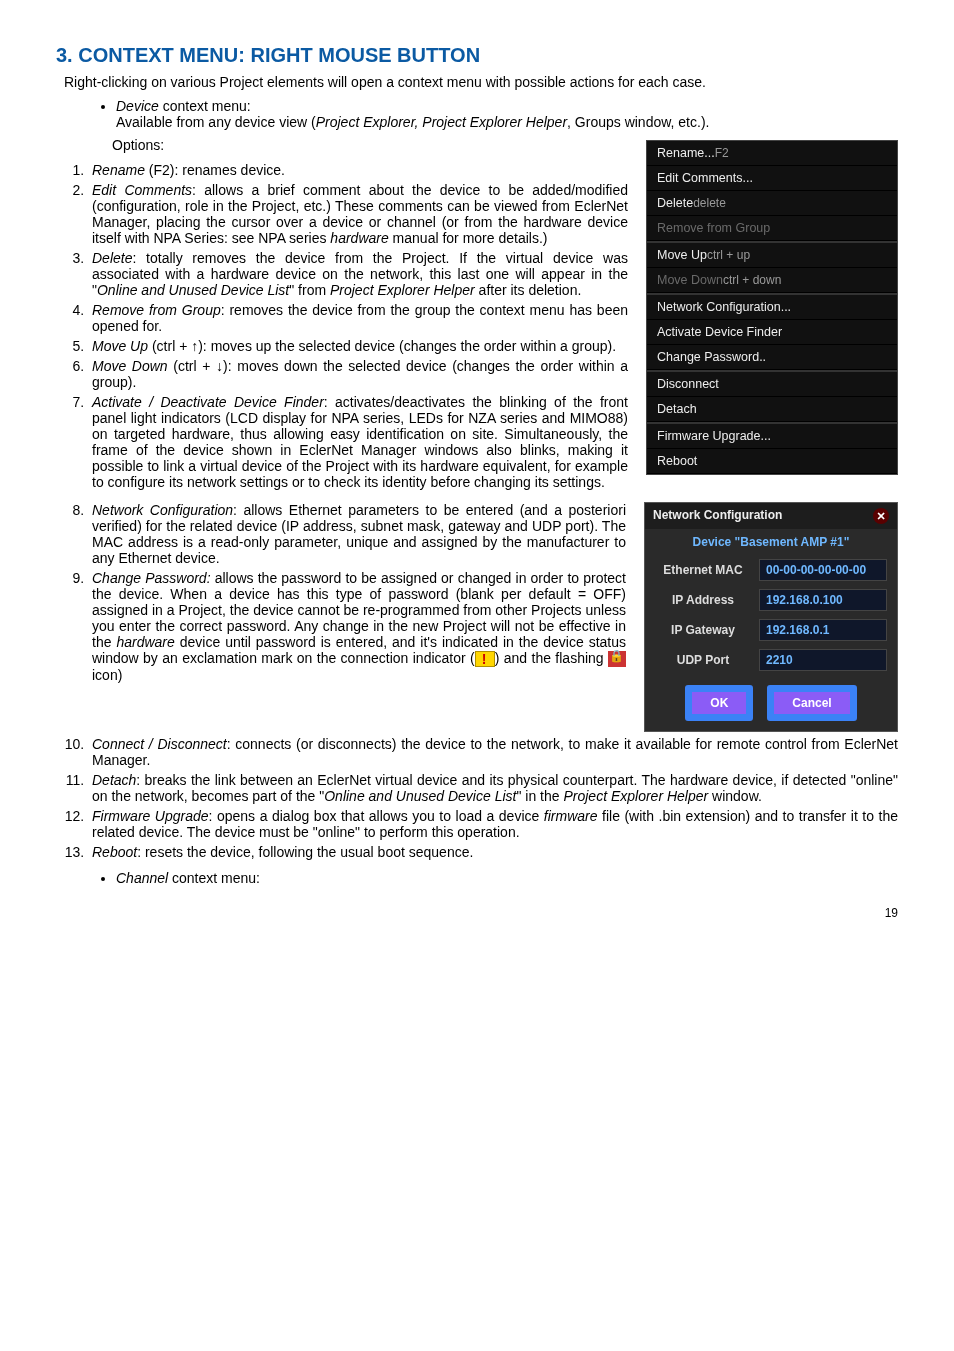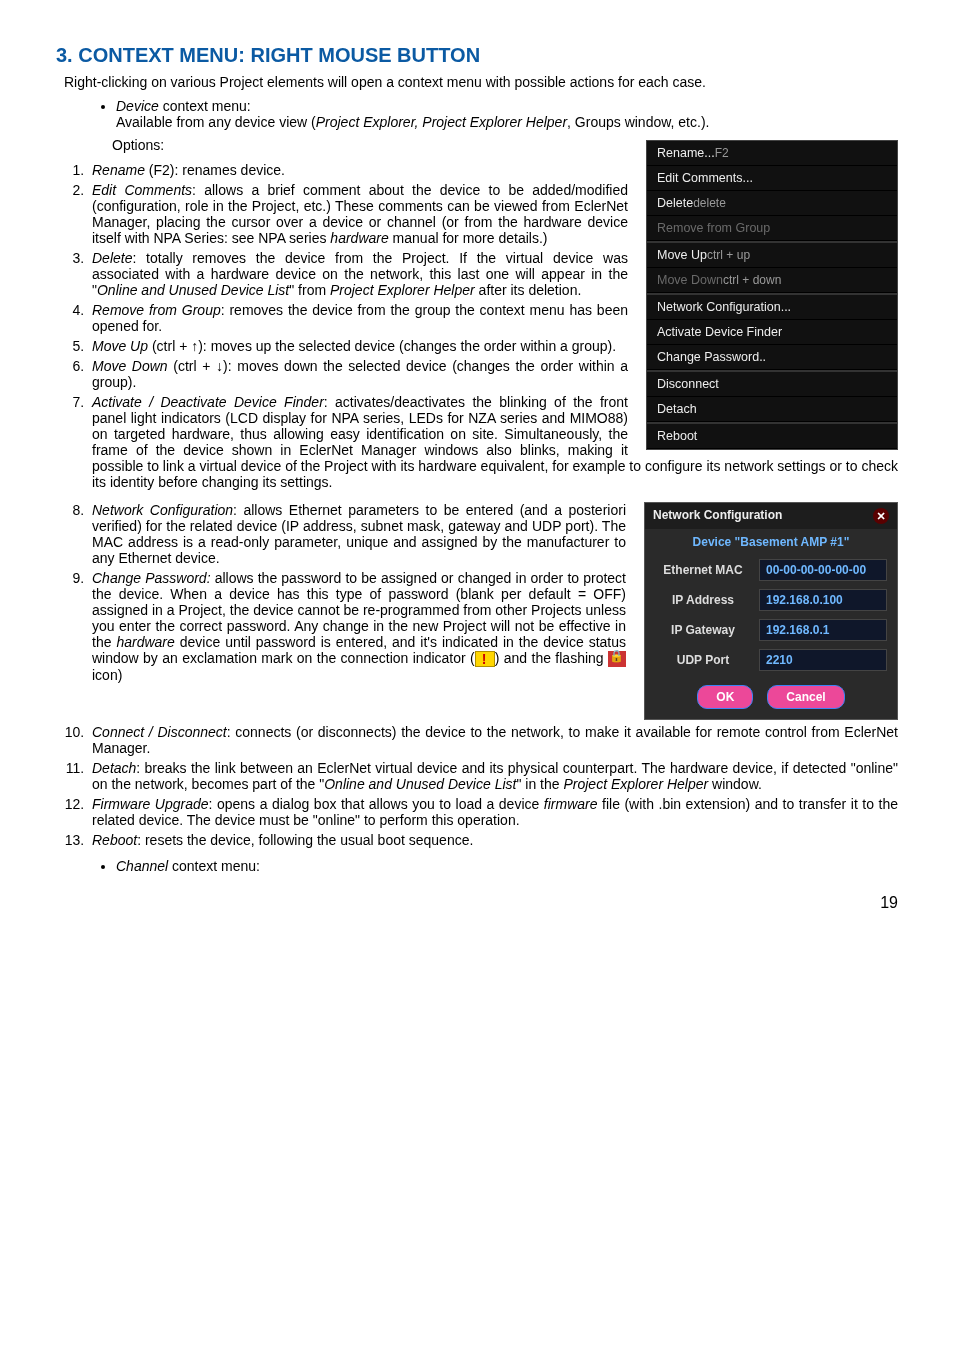"Firmware Upgrade..." div.ctx-row { html: none -> <div> <span>Firmware Upgrade...</span> </div> }
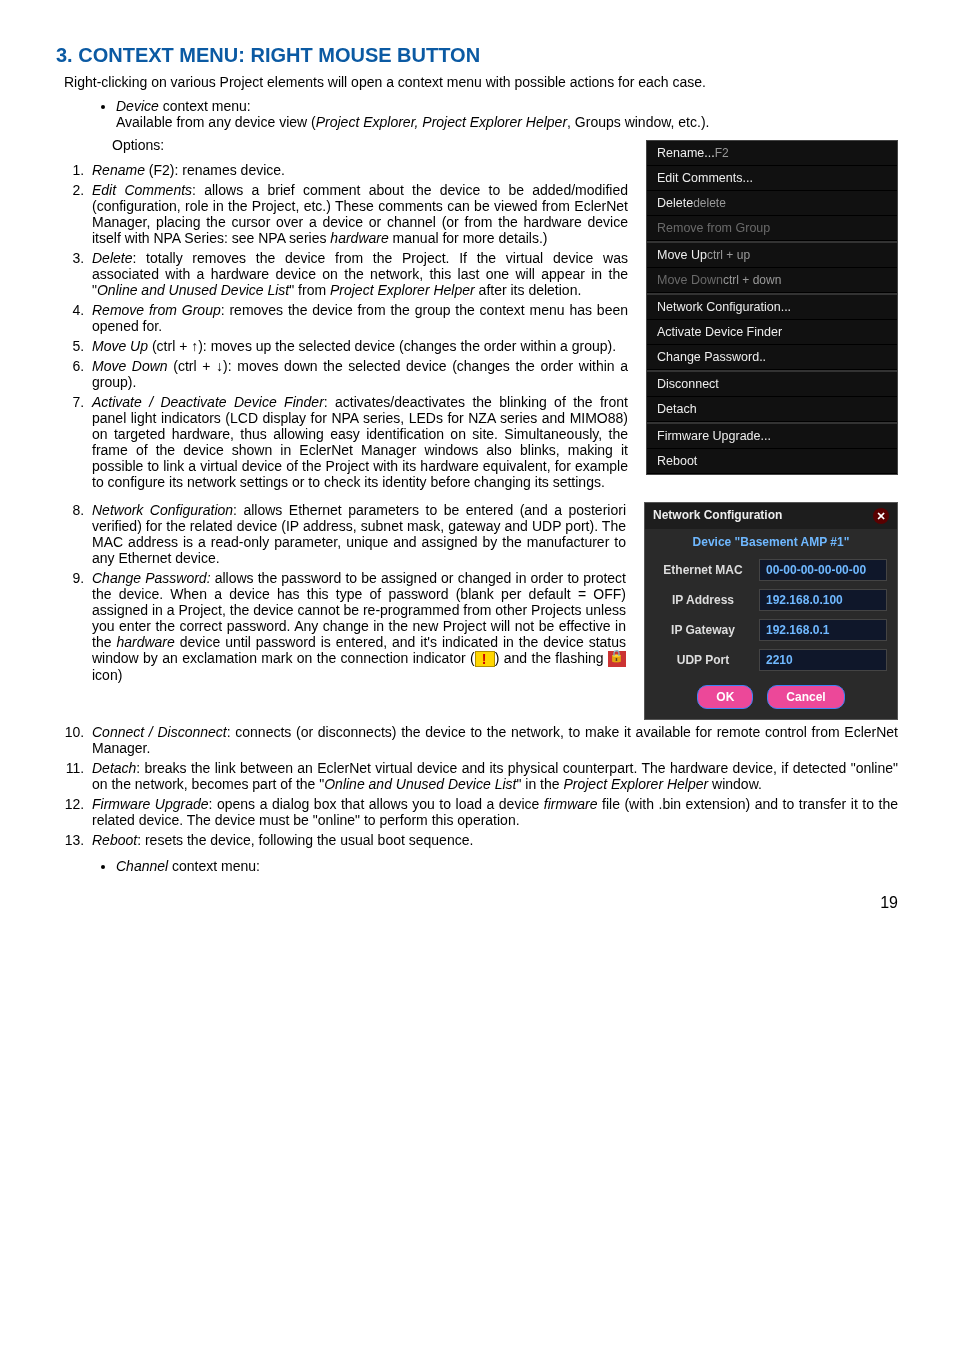"OK" .netcfg .btn { background: #ec4899 -> #8b5cf6; border: 1px solid #3b82f6 -> 7px solid #3b82f6; border-radius: 10px -> 3px }
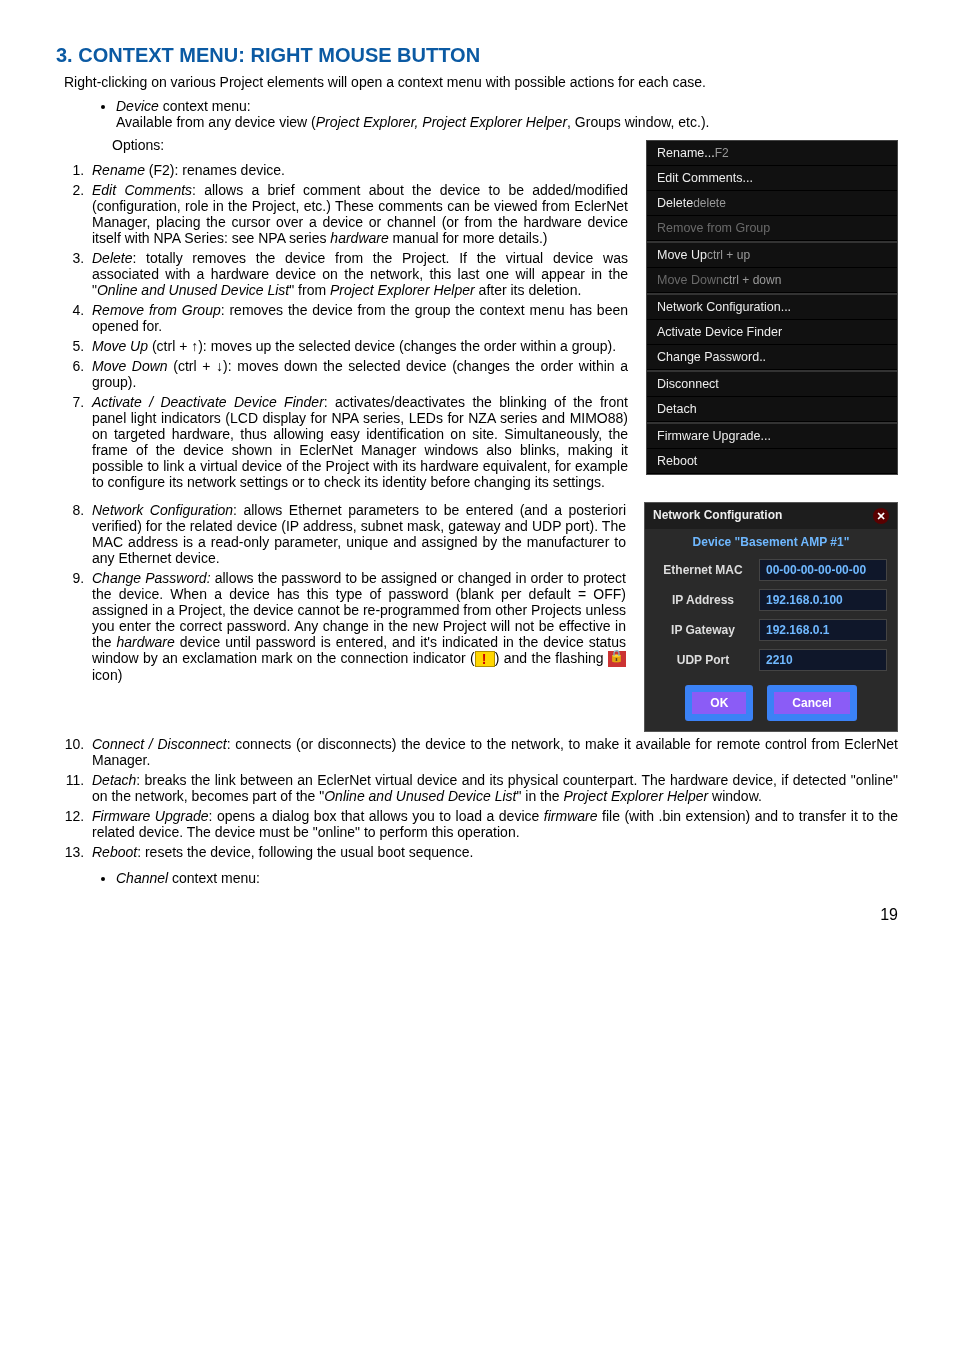"19" .pgnum { font-size: 16px -> 12px }
